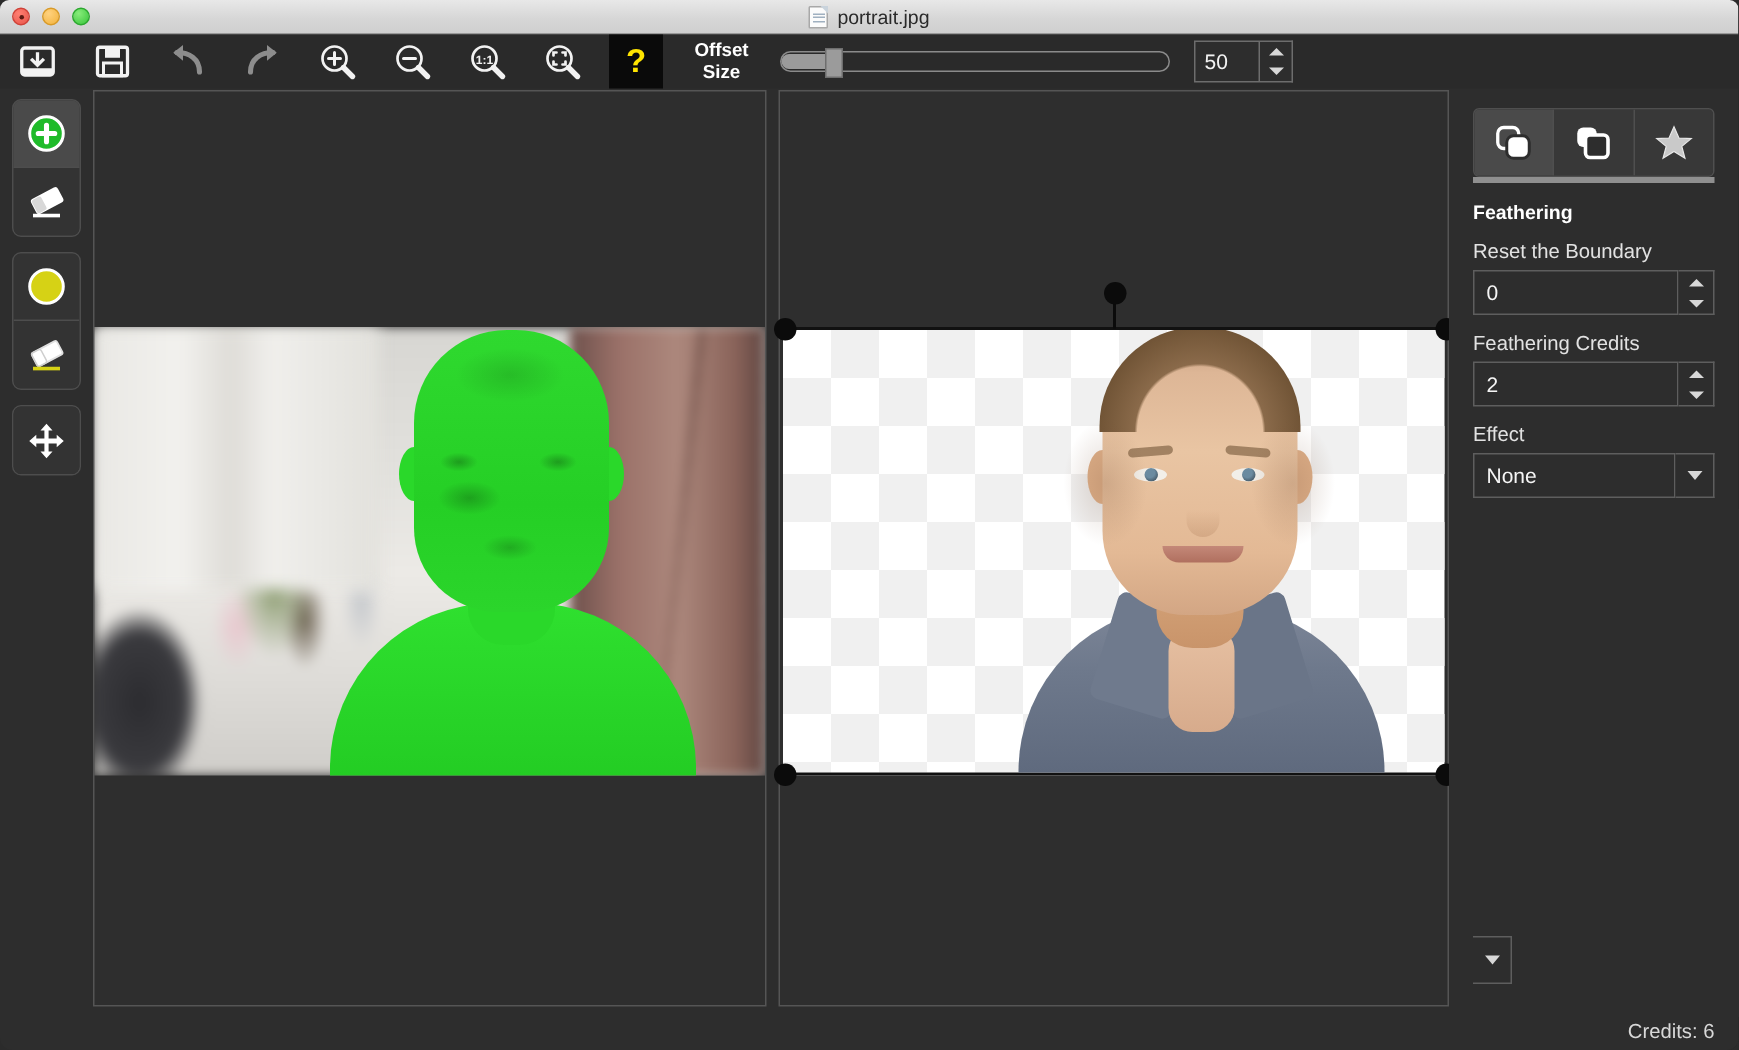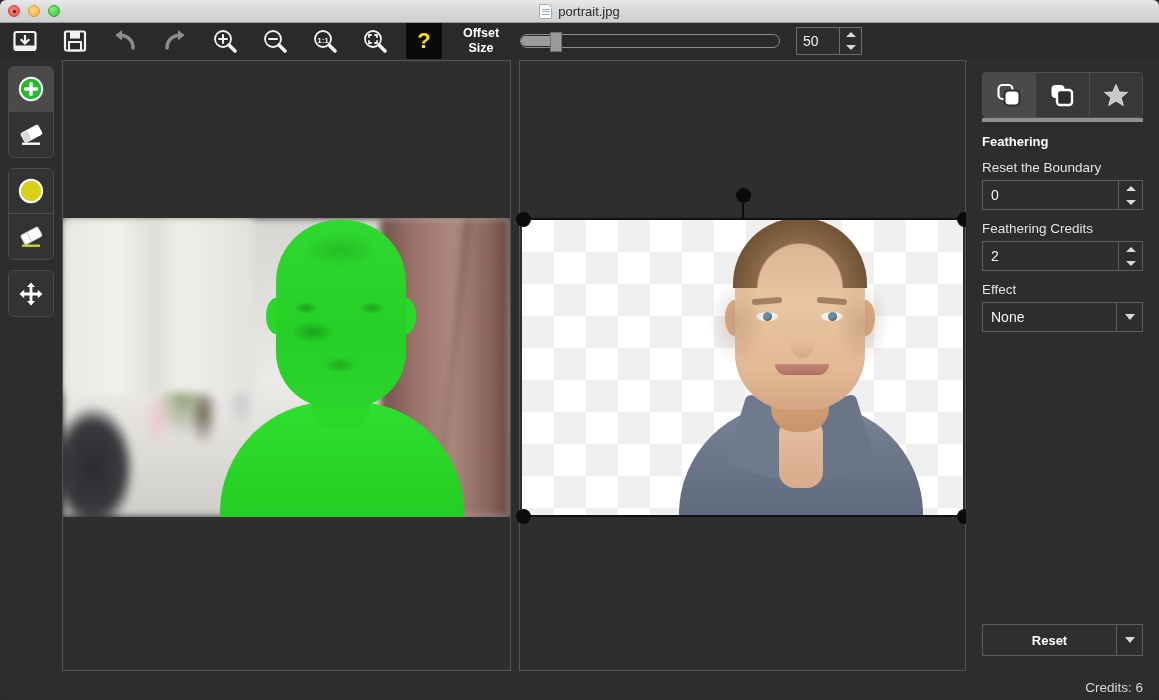"Reset" div.reset-btn { html: <div>Reset</div> -> none }
